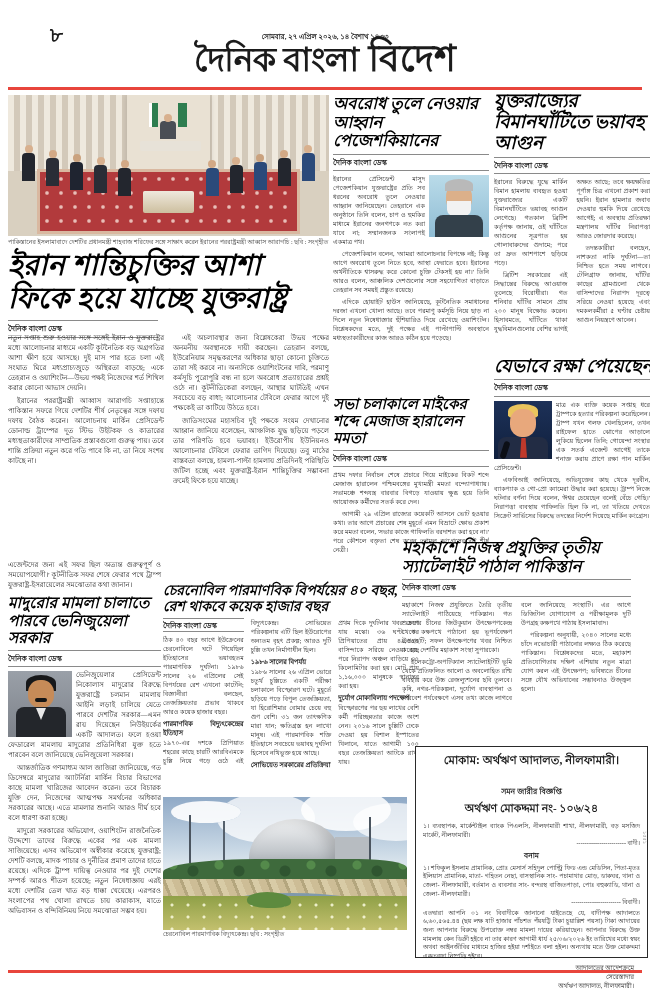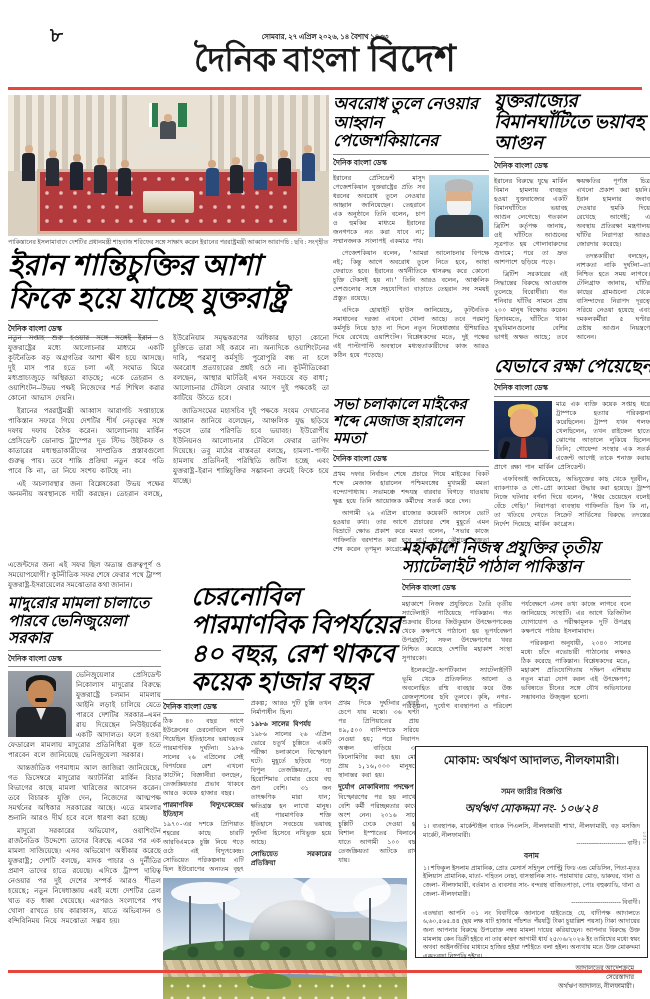"নতুন সপ্তাহ শুরু হওয়ার সঙ্গে" .body-txt p { font-family: Liberation Mono, monospace -> none }
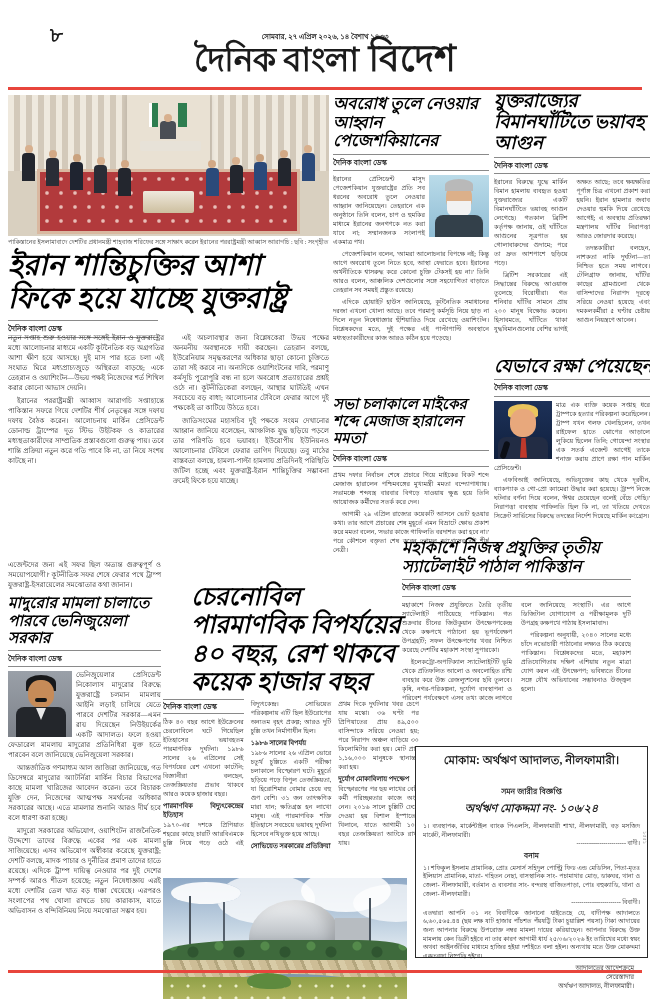"চেরনোবিল পারমাণবিক বিপর্যয়ের ৪০ বছর," .cher .headline { font-size: 25px -> 14px; margin-left: 28px -> none }
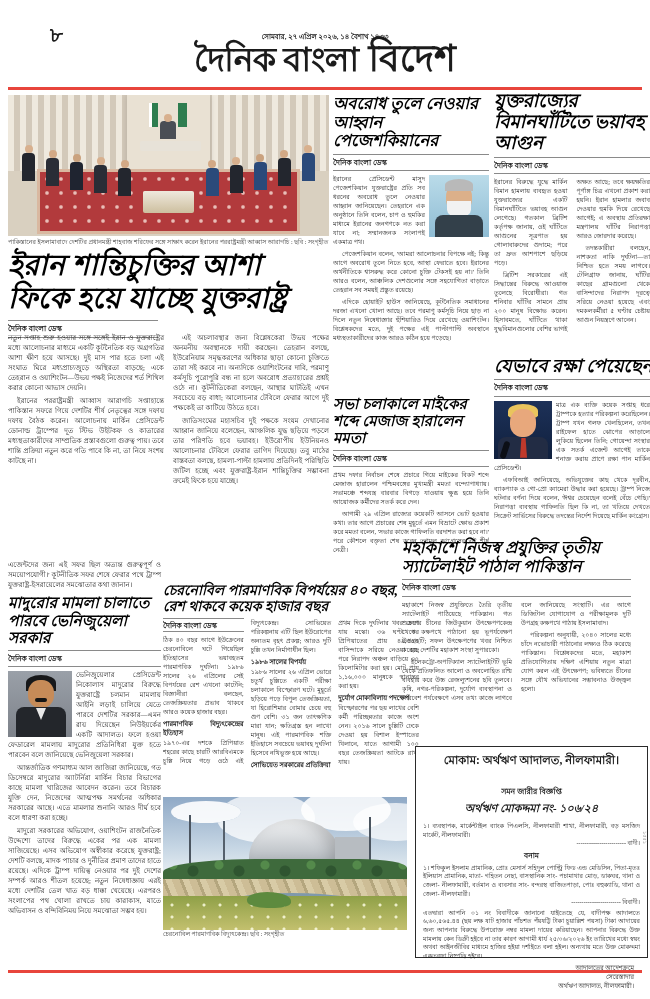"অর্থঋণ মোকদ্দমা নং- ১০৬/২৪" .ln-case { font-style: italic -> none }
